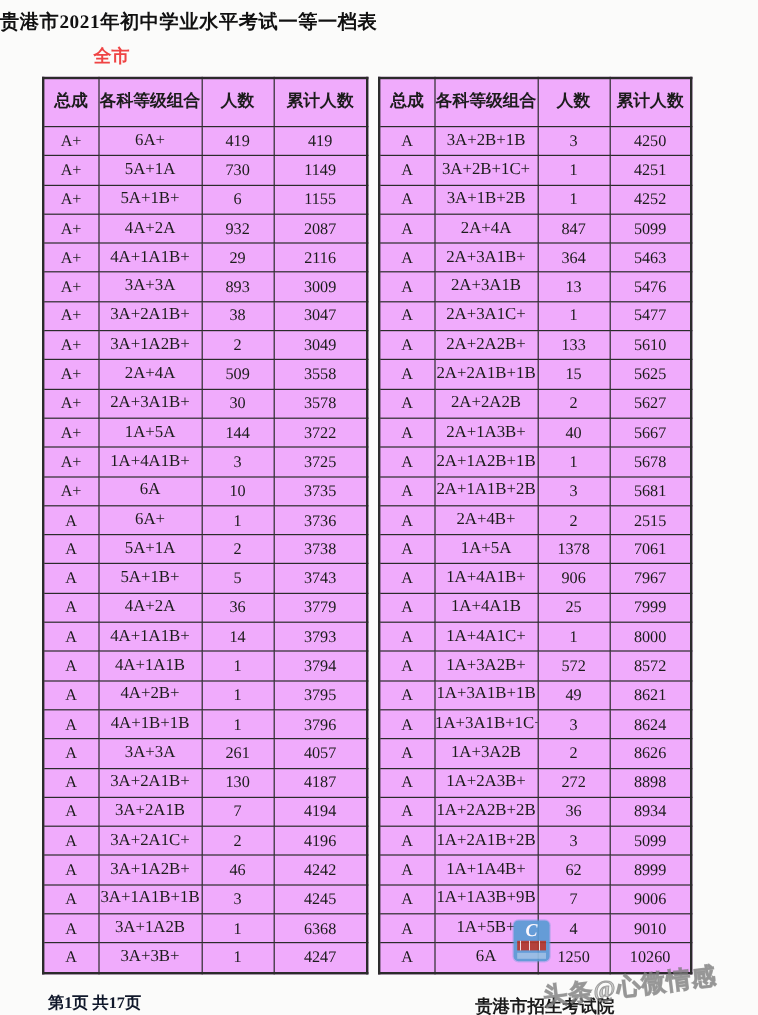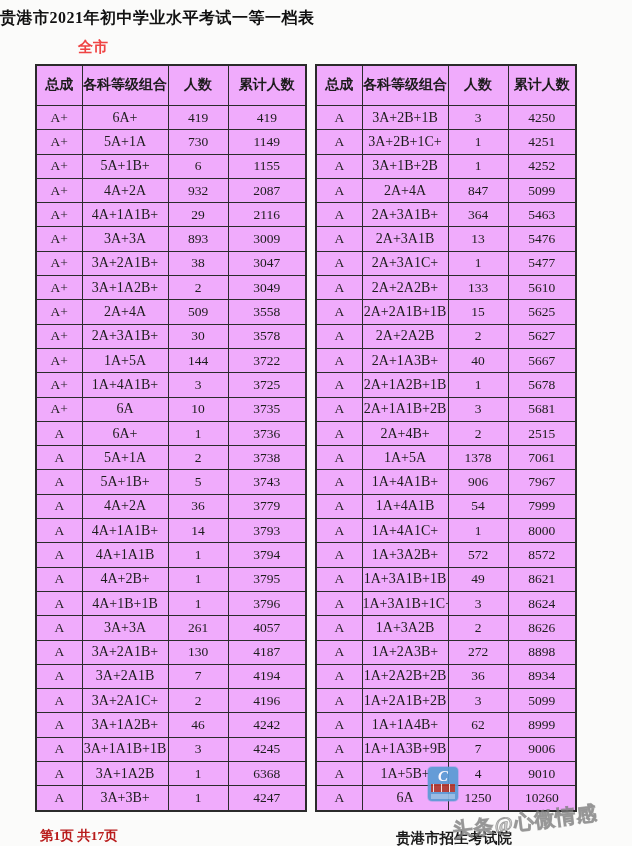"54" td { text: 54 -> 25 }
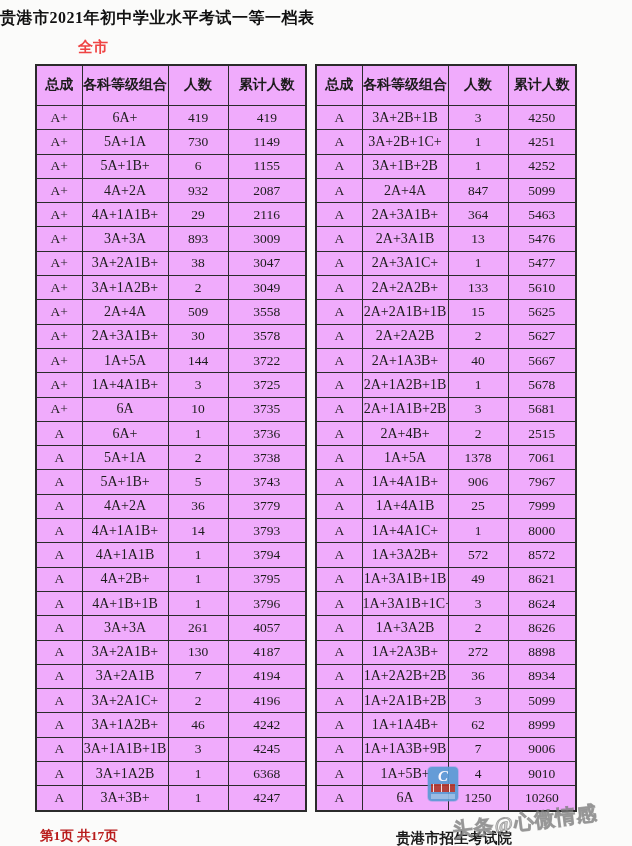"第1页 共17页" .footer-left { color: #b91c1c -> #0f172a }
